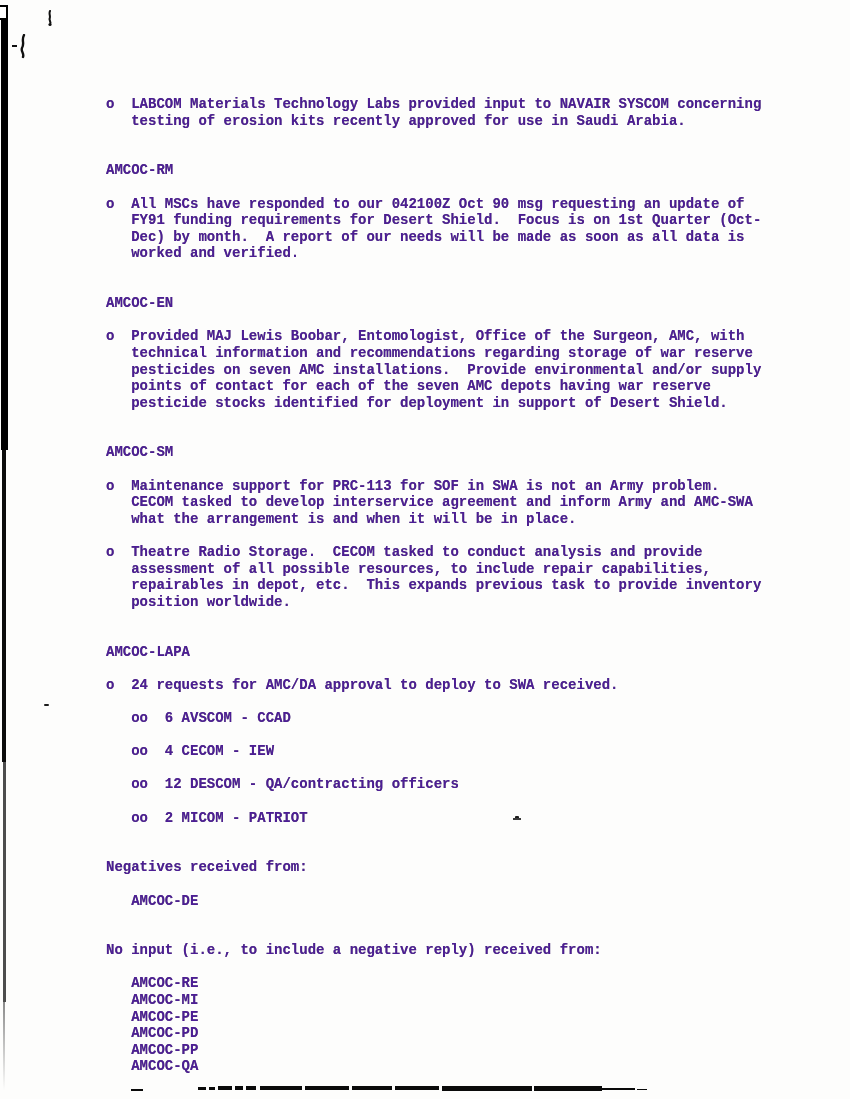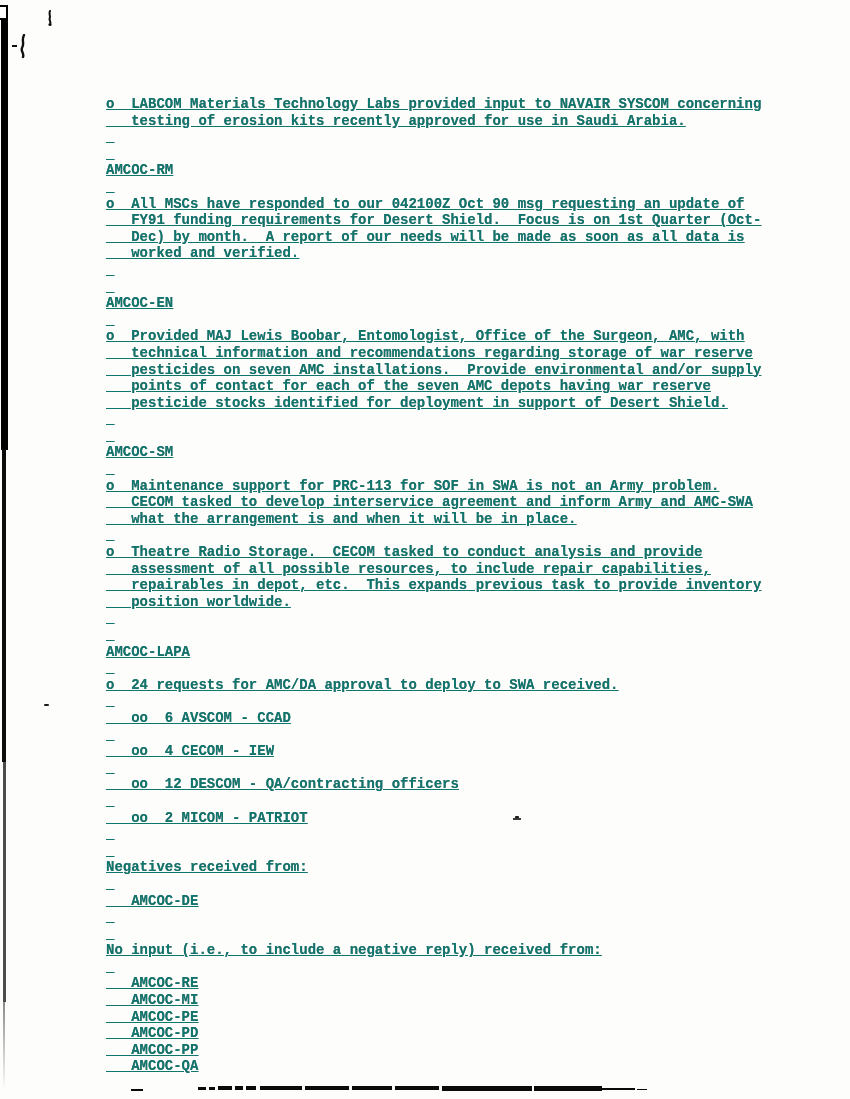"o LABCOM Materials Technology Labs" .typed-text { color: #0f766e -> #4c1d95; text-decoration: underline -> none }
